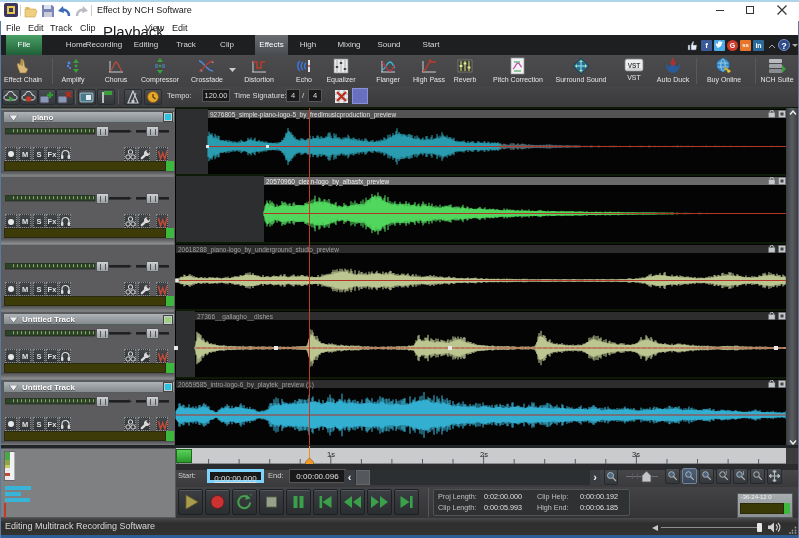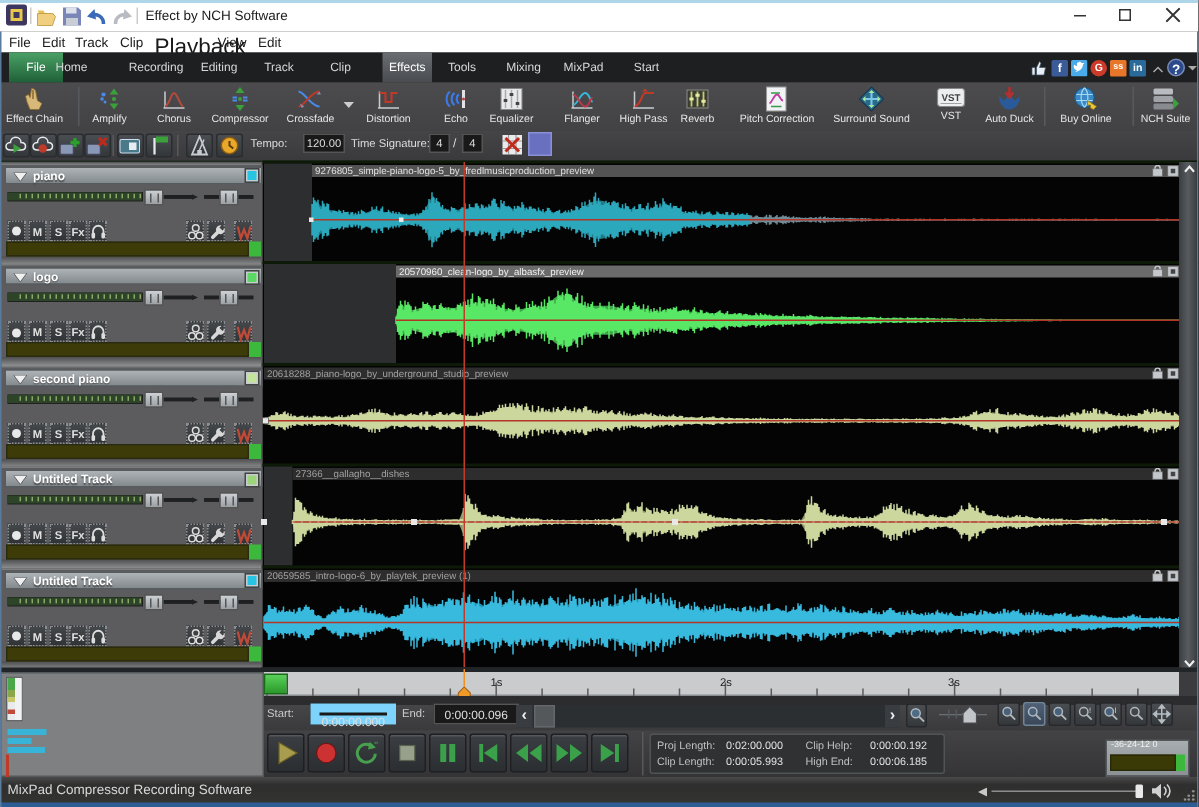"Home" div { text-align: left -> right }
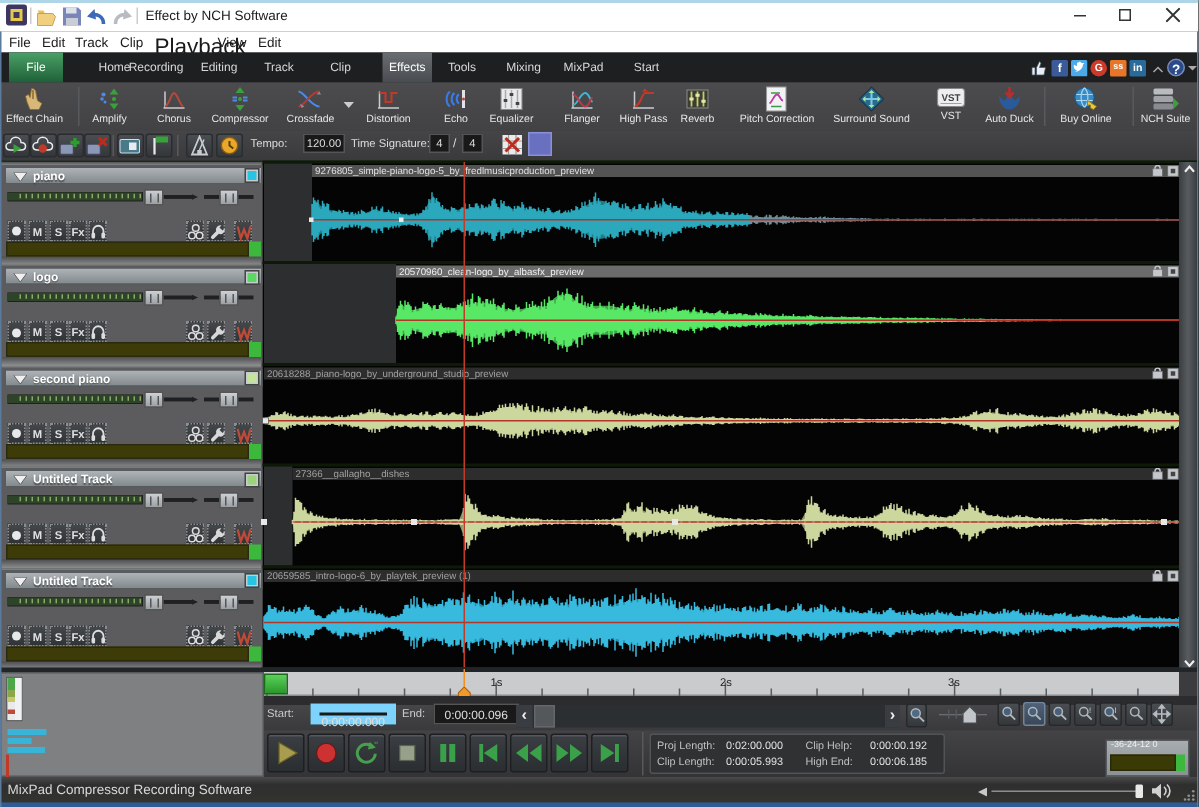"Tools" div { text: Tools -> High }
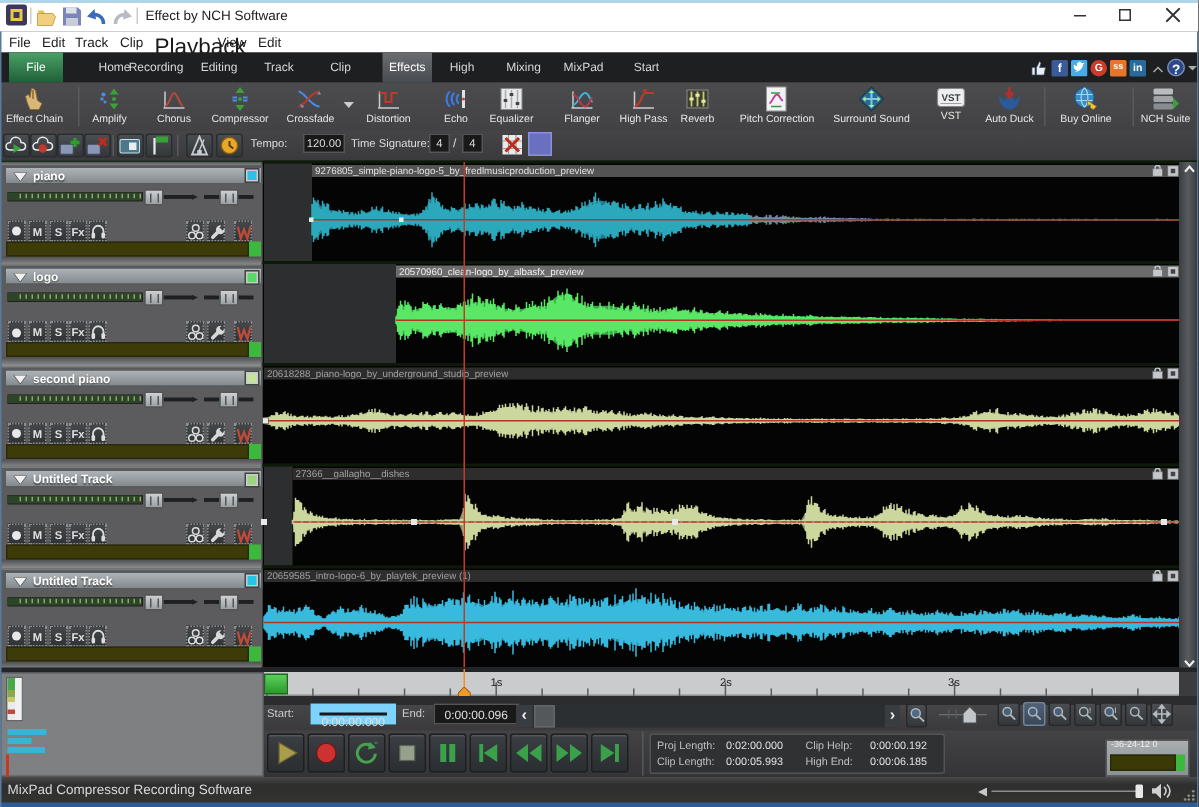"MixPad" div { text: MixPad -> Sound }
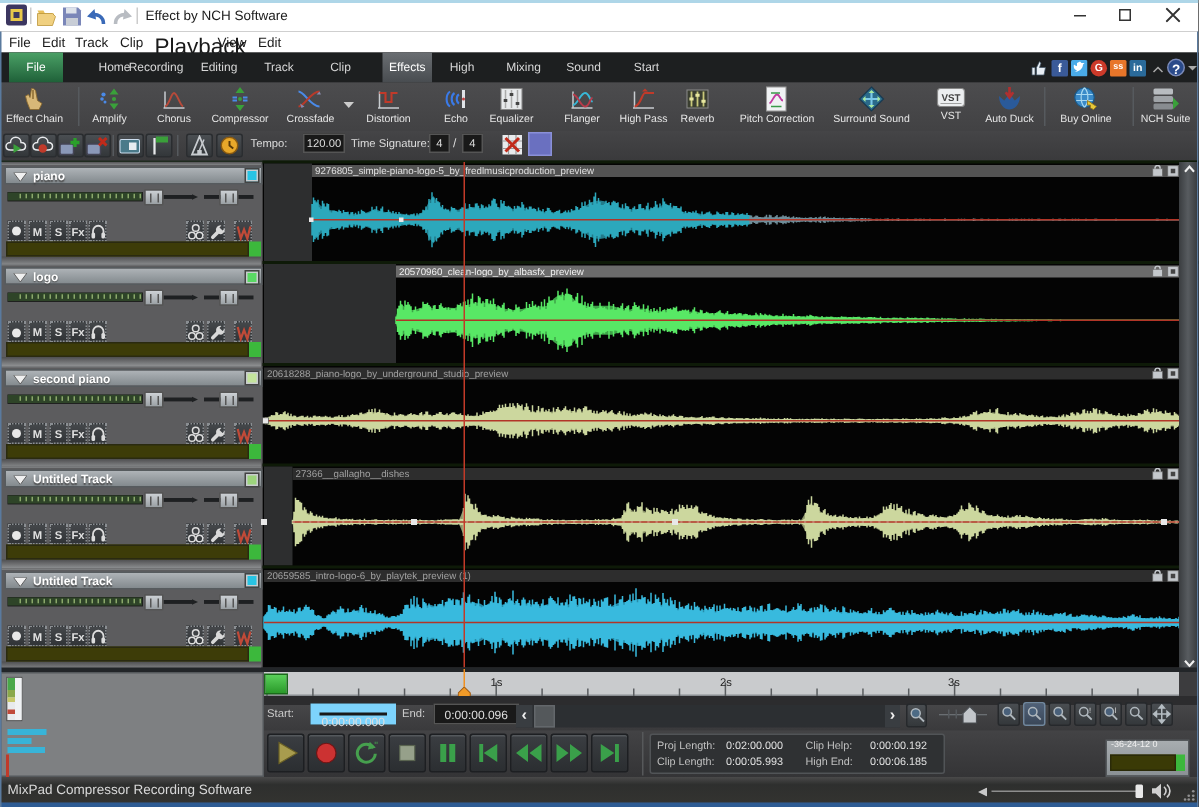"piano" span { margin-left: 18px -> 28px }
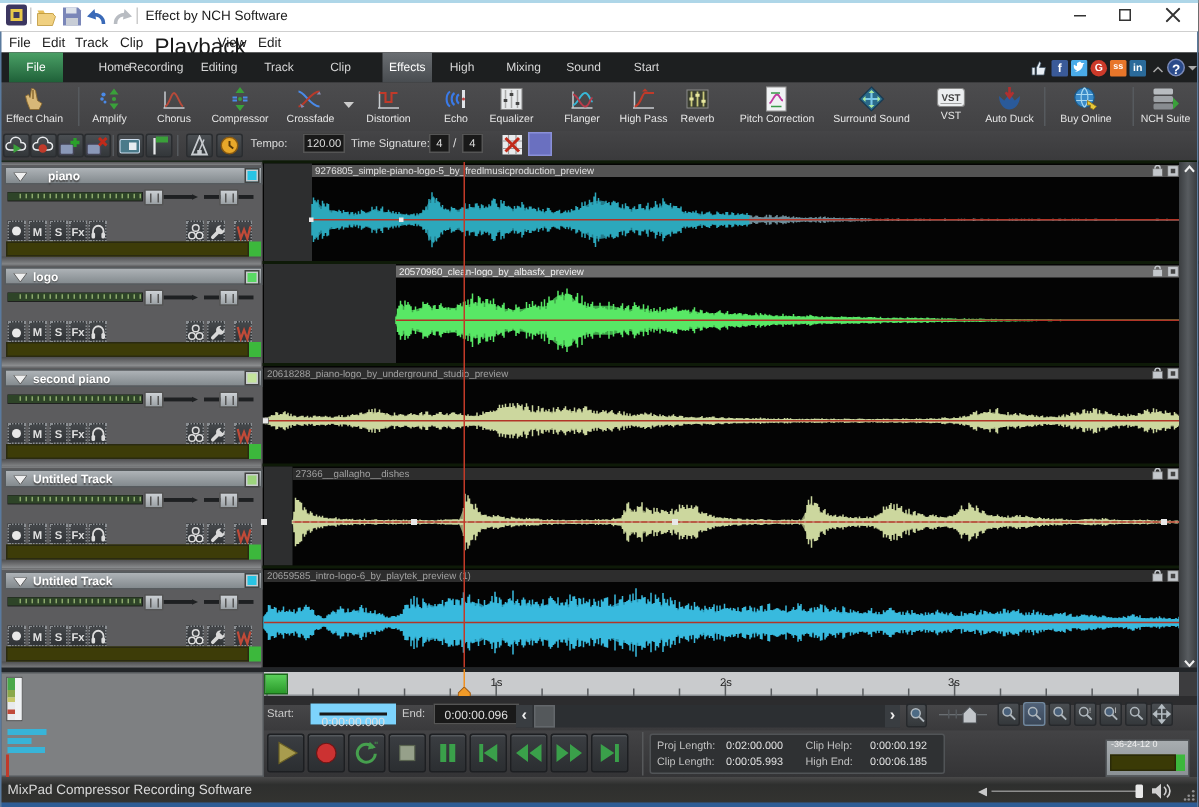"logo" div.thd { html: <div><svg> <path></path> </svg><span>logo</span><div></div></div> -> none }
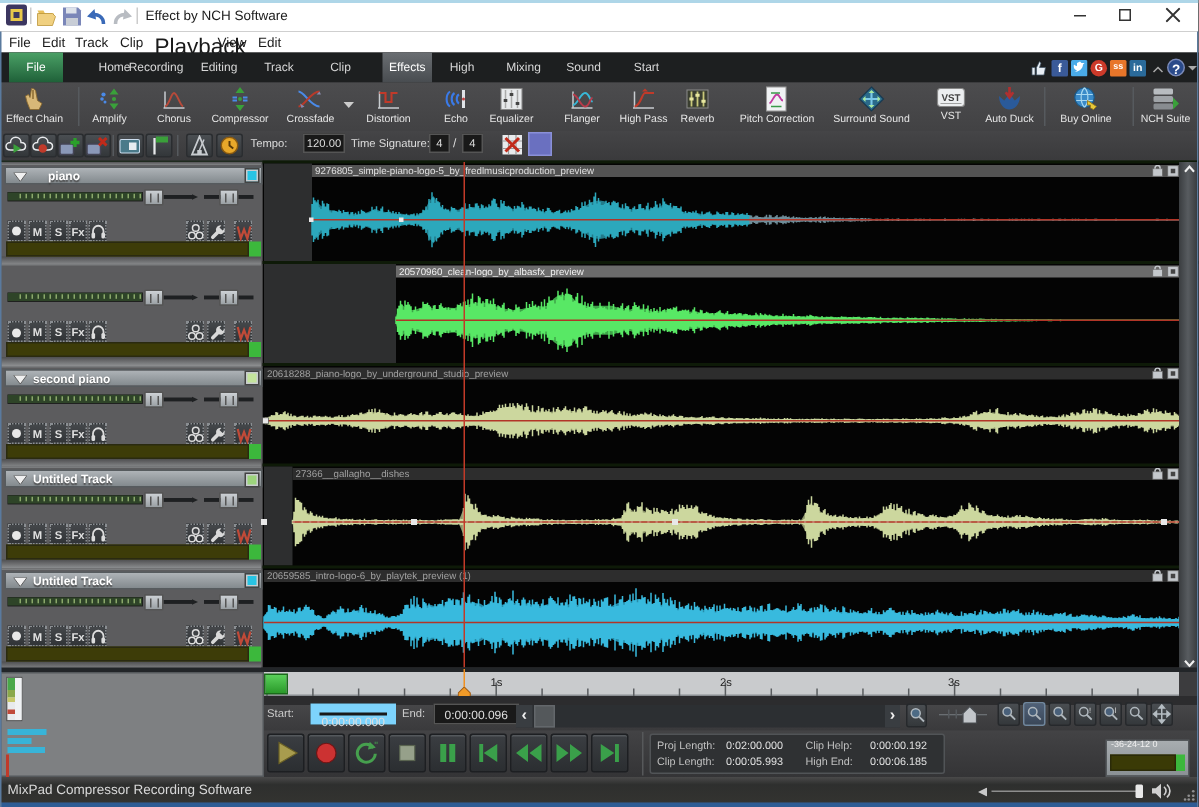"second piano" div.thd { html: <div><svg> <path></path> </svg><span>second piano</span><div></div></div> -> none }
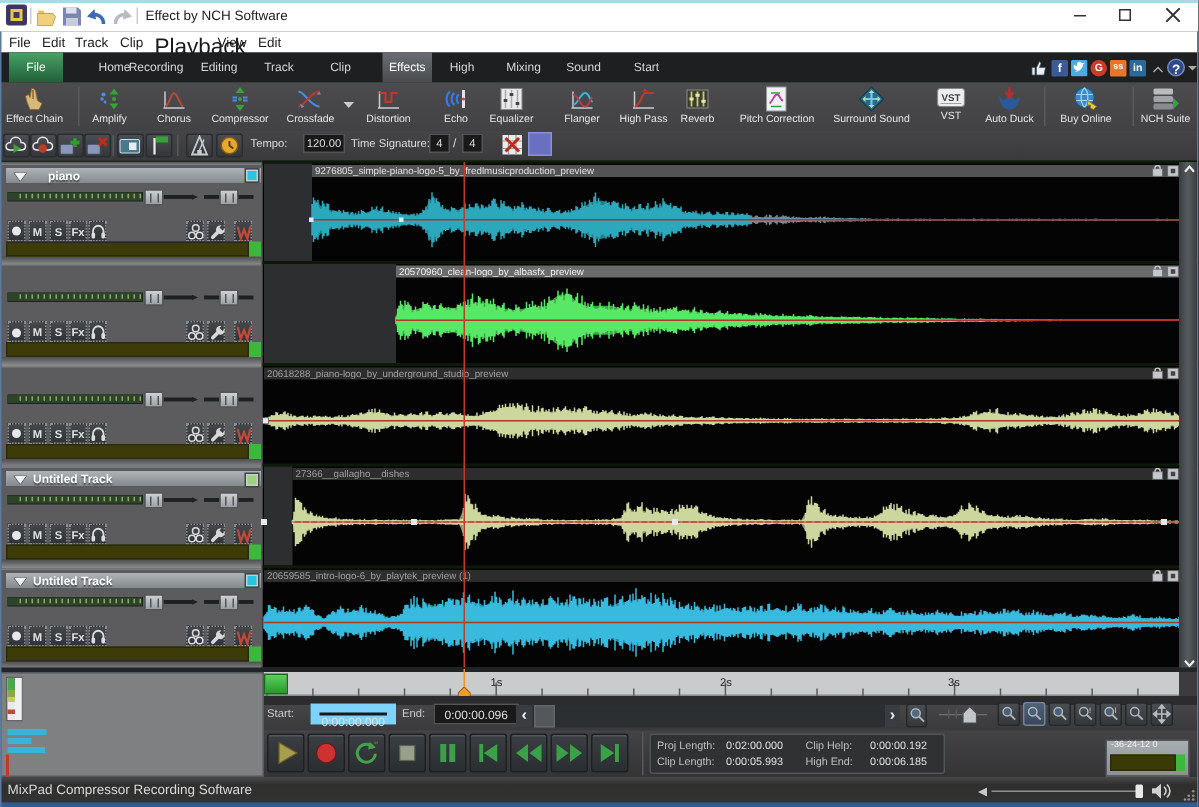"0:00:00.000" div { border: 6px solid #7dd3fc -> 3px solid #7dd3fc; text-decoration: none -> underline }
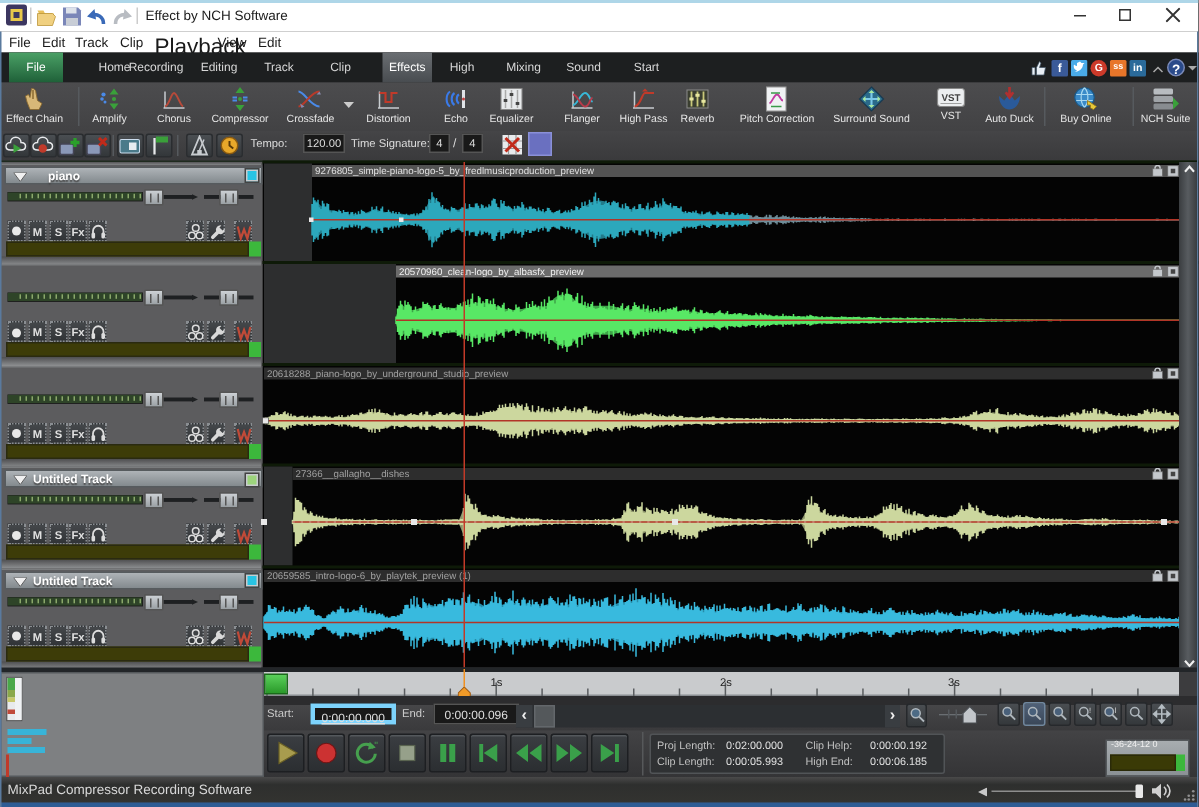"MixPad Compressor Recording Software" div { text: MixPad Compressor -> Editing Multitrack }
